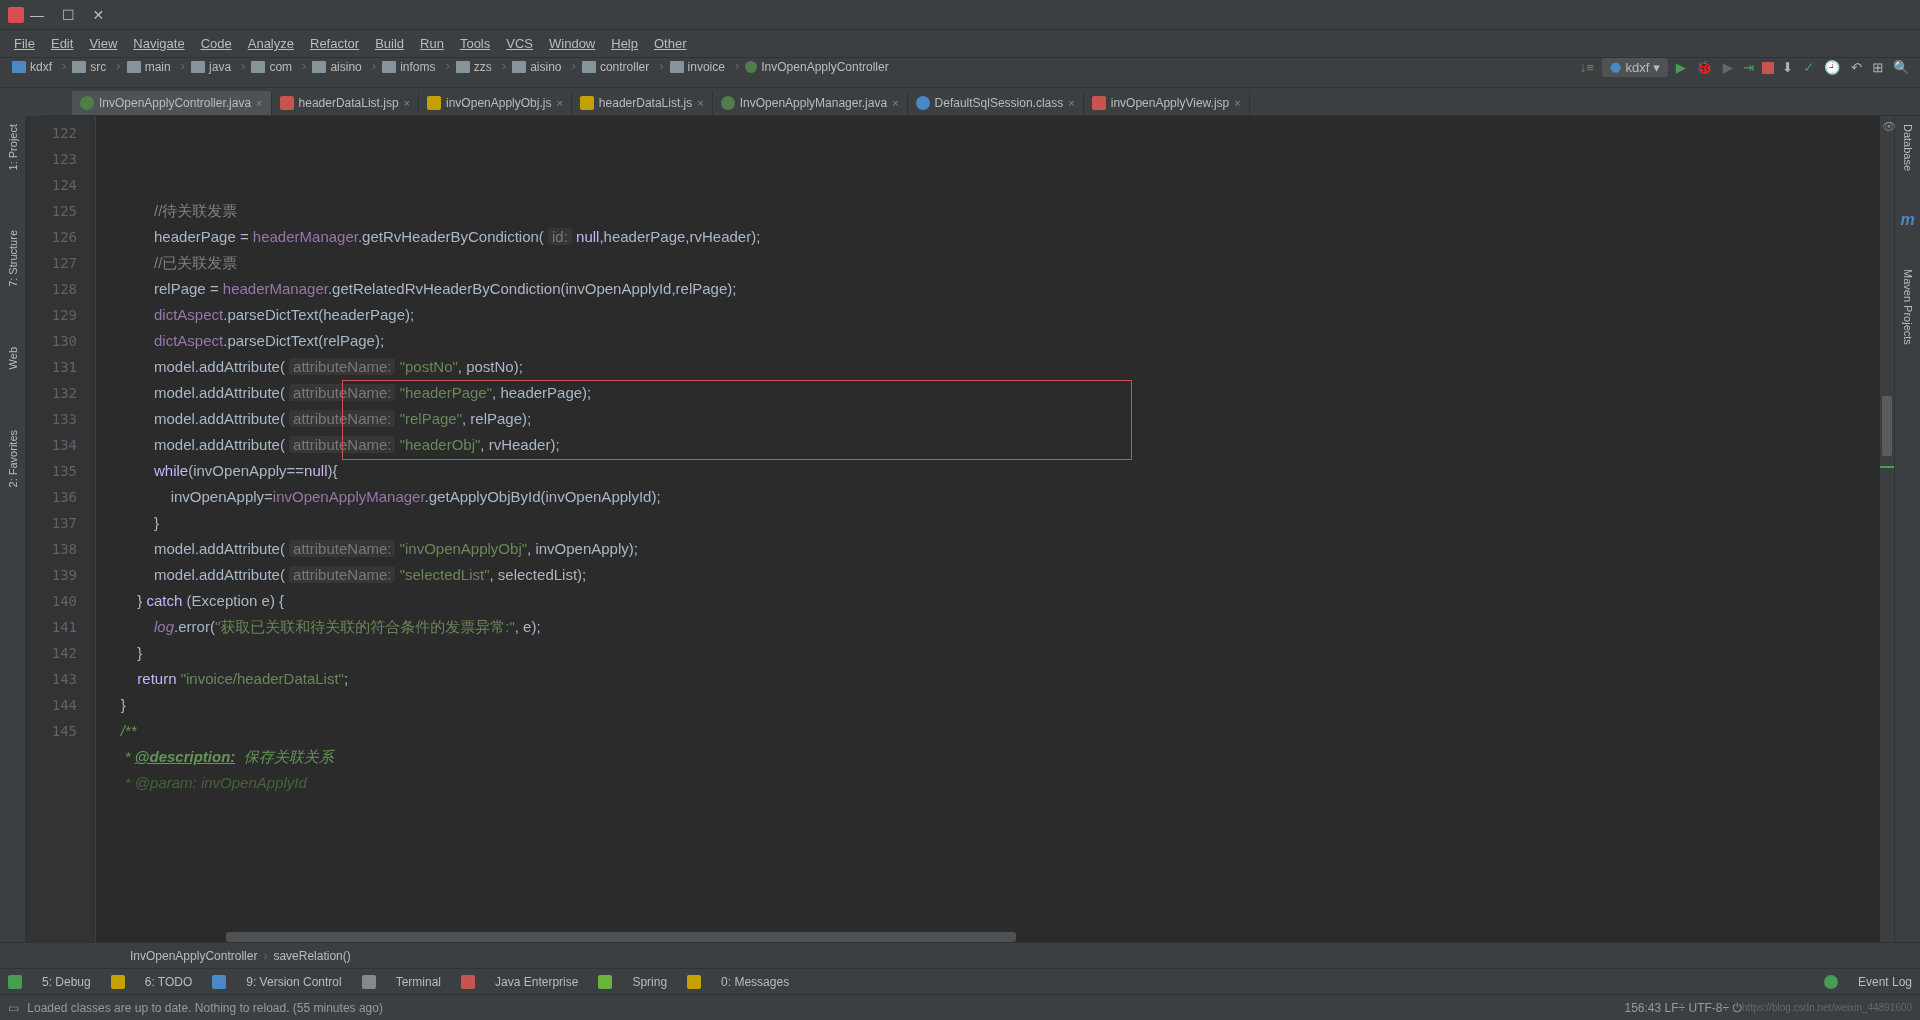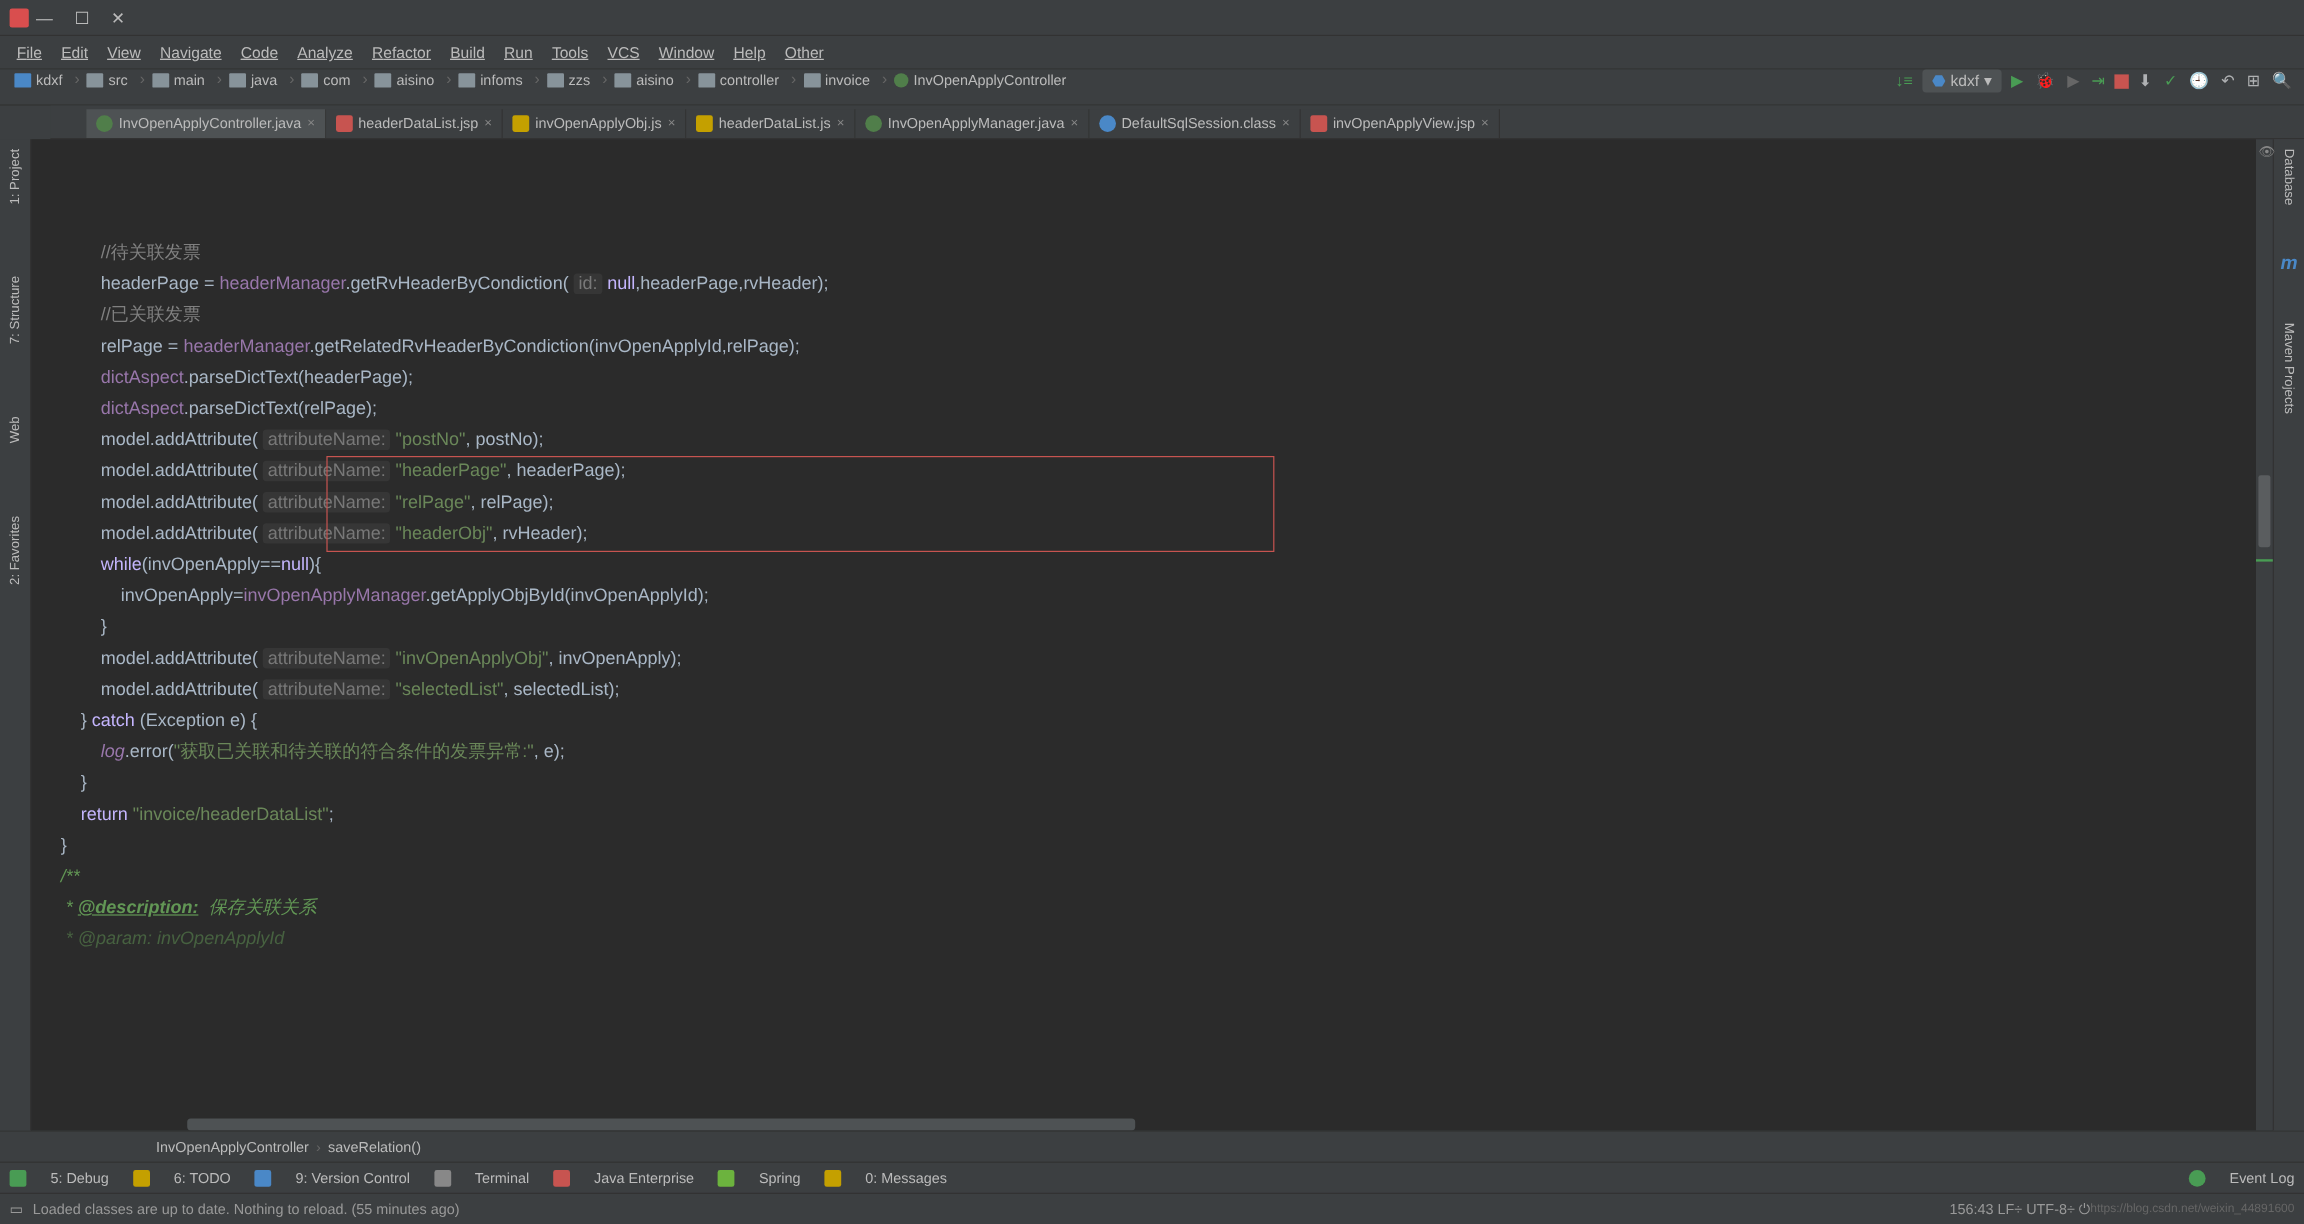"122 123 124 125 126" div.gutter { html: none -> <div>122 123 124 125 126 127 128 129 130 131 132 133 134 135 136 137 138 139 140 141 142 143 144 145</div> }
